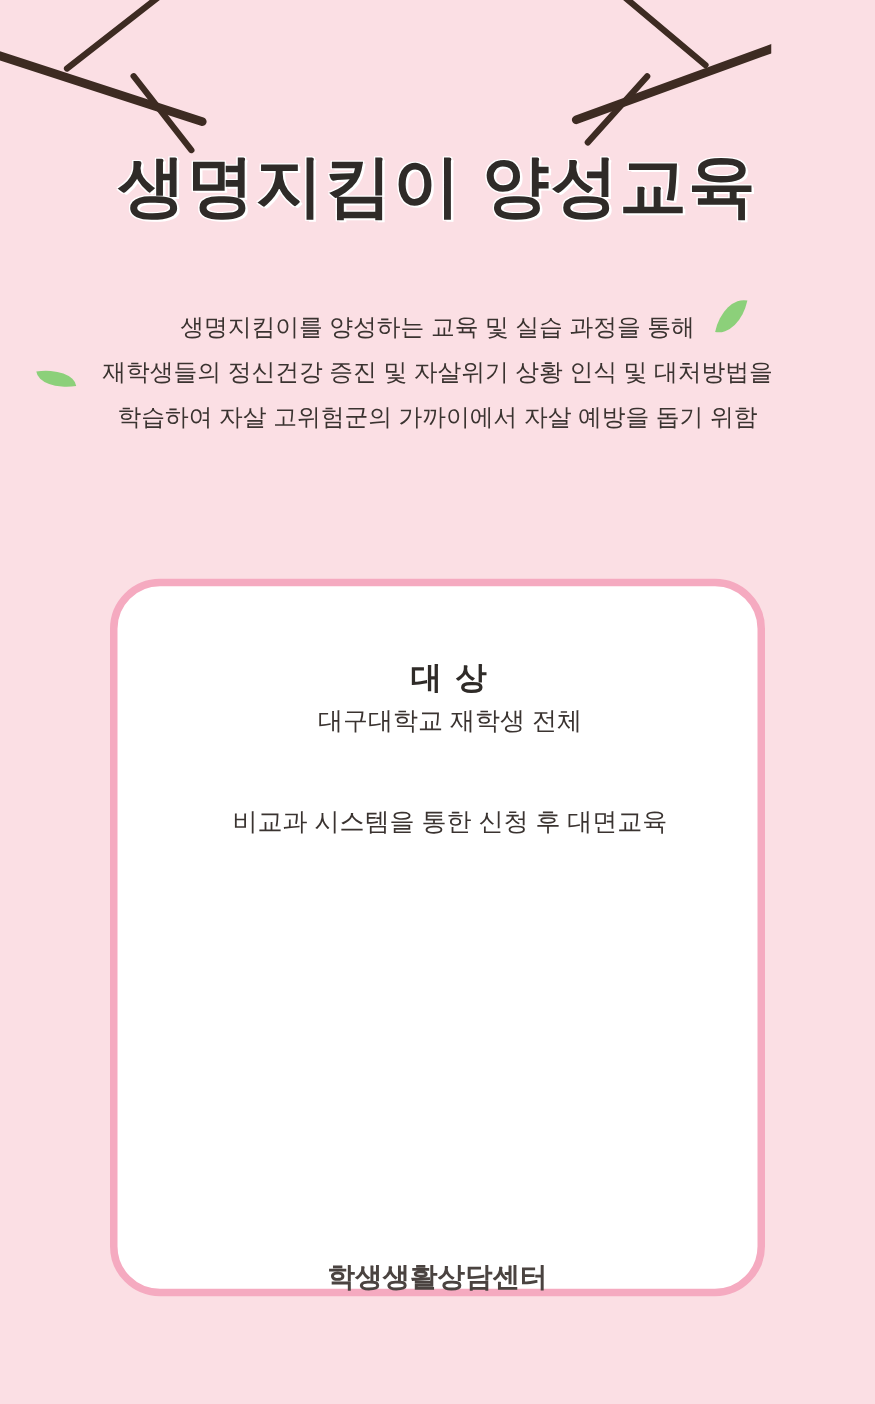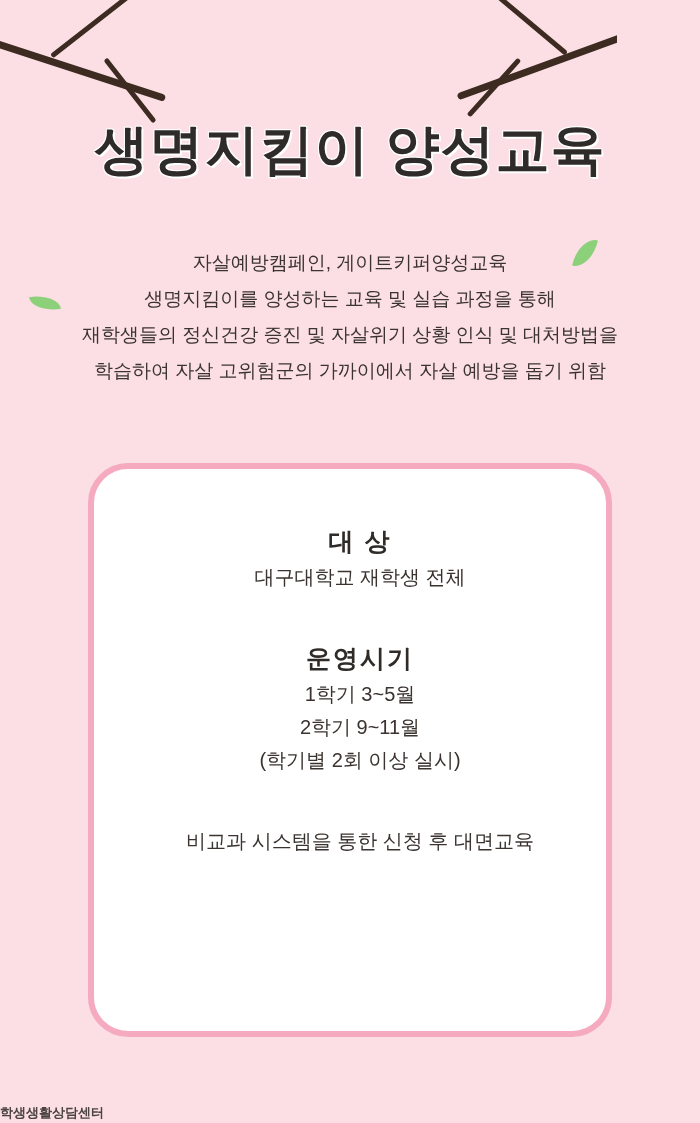"자살예방캠페인, 게이트키퍼양성교육" span.line { html: <span>자살예방캠페인, 게이트키퍼양성교육</span> -> none }
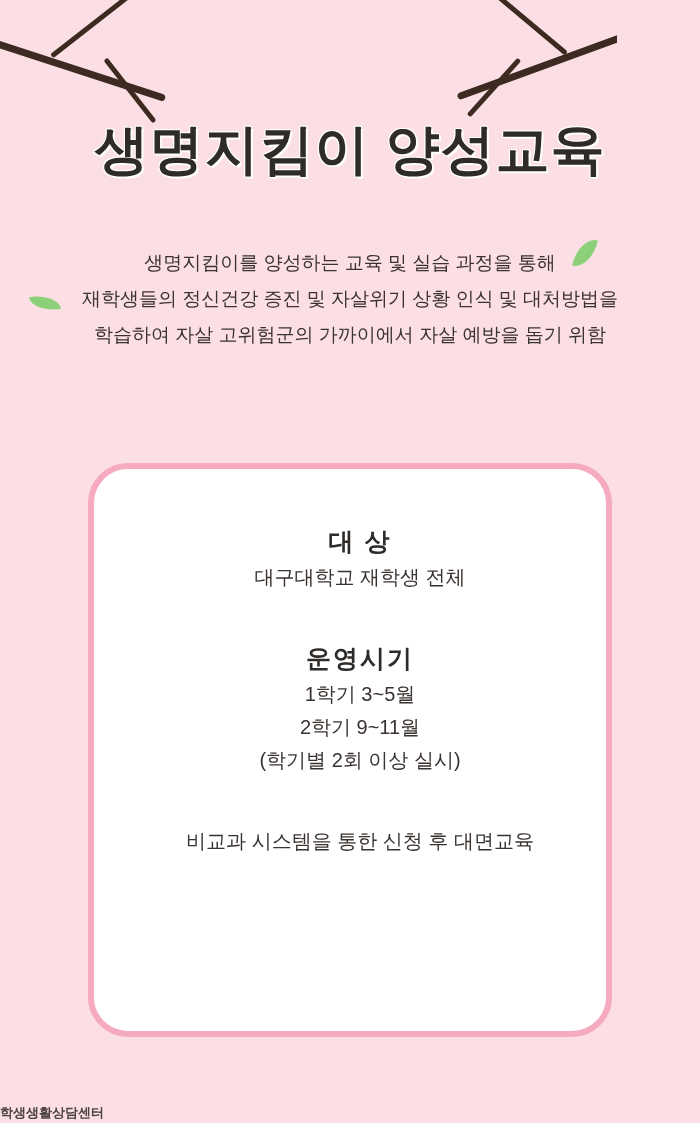"운영시기" div.section { html: <div> <div>운영시기</div> <div>1학기 3~5월</div> <div>2학기 9~11월</div> <div>(학기별 2회 이상 실시)</div> </div> -> none }
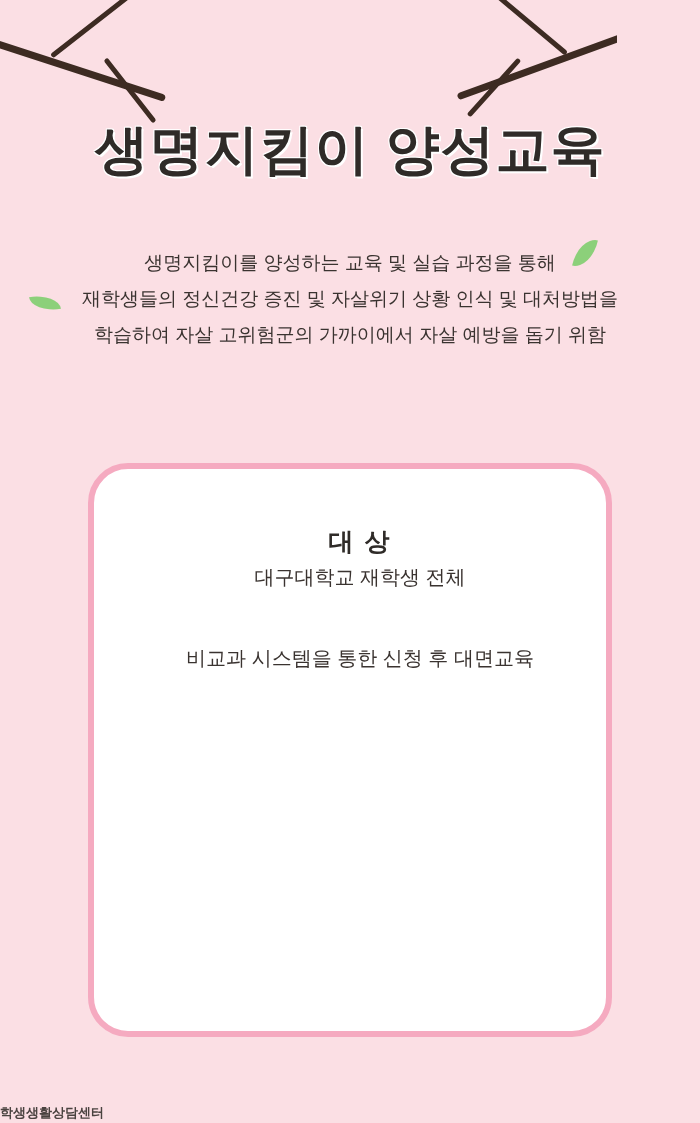"학생생활상담센터" .footer { font-size: 13px -> 22px; text-align: none -> center; top: 1104px -> 1007px }
